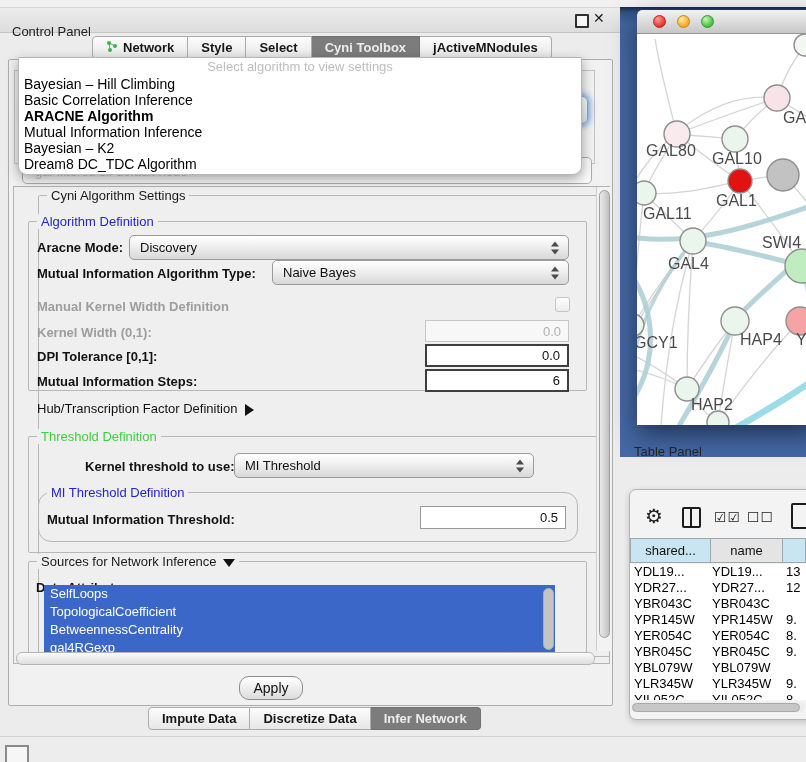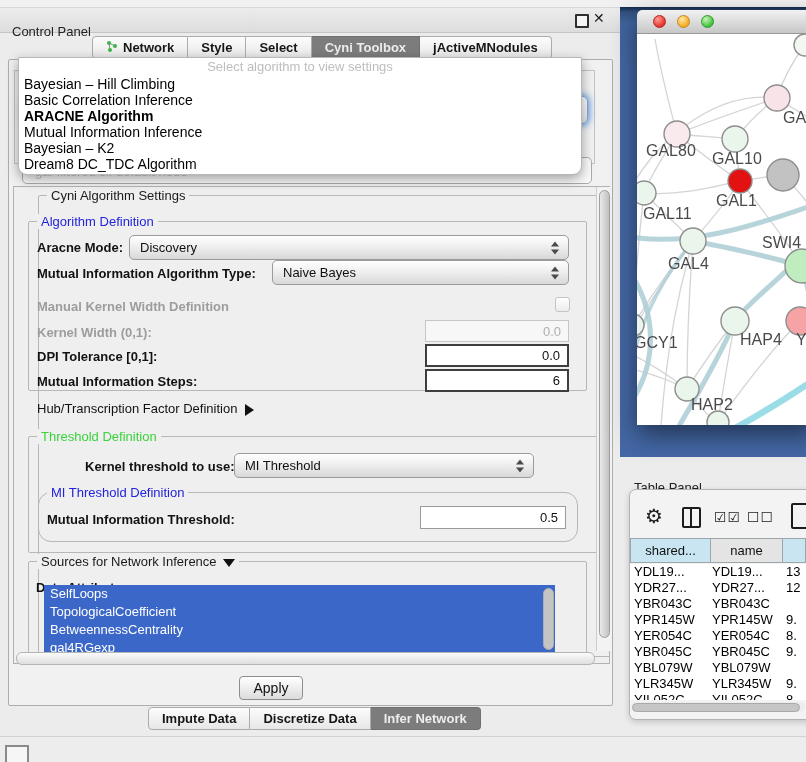"Table Panel" #table-title { top: 480px -> 444px }
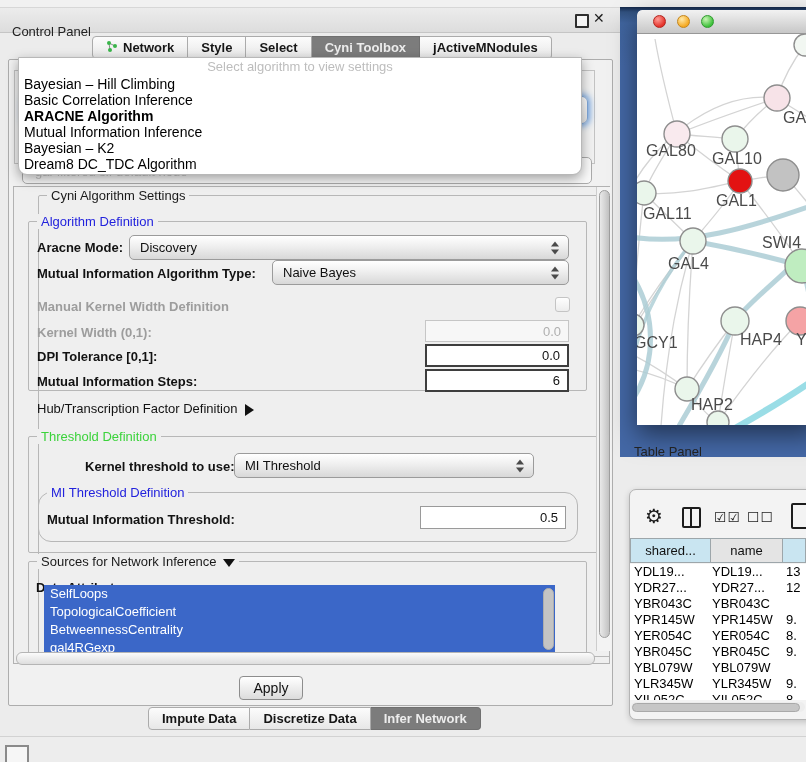"Apply" #apply-btn { border-radius: 4px -> 10px }
